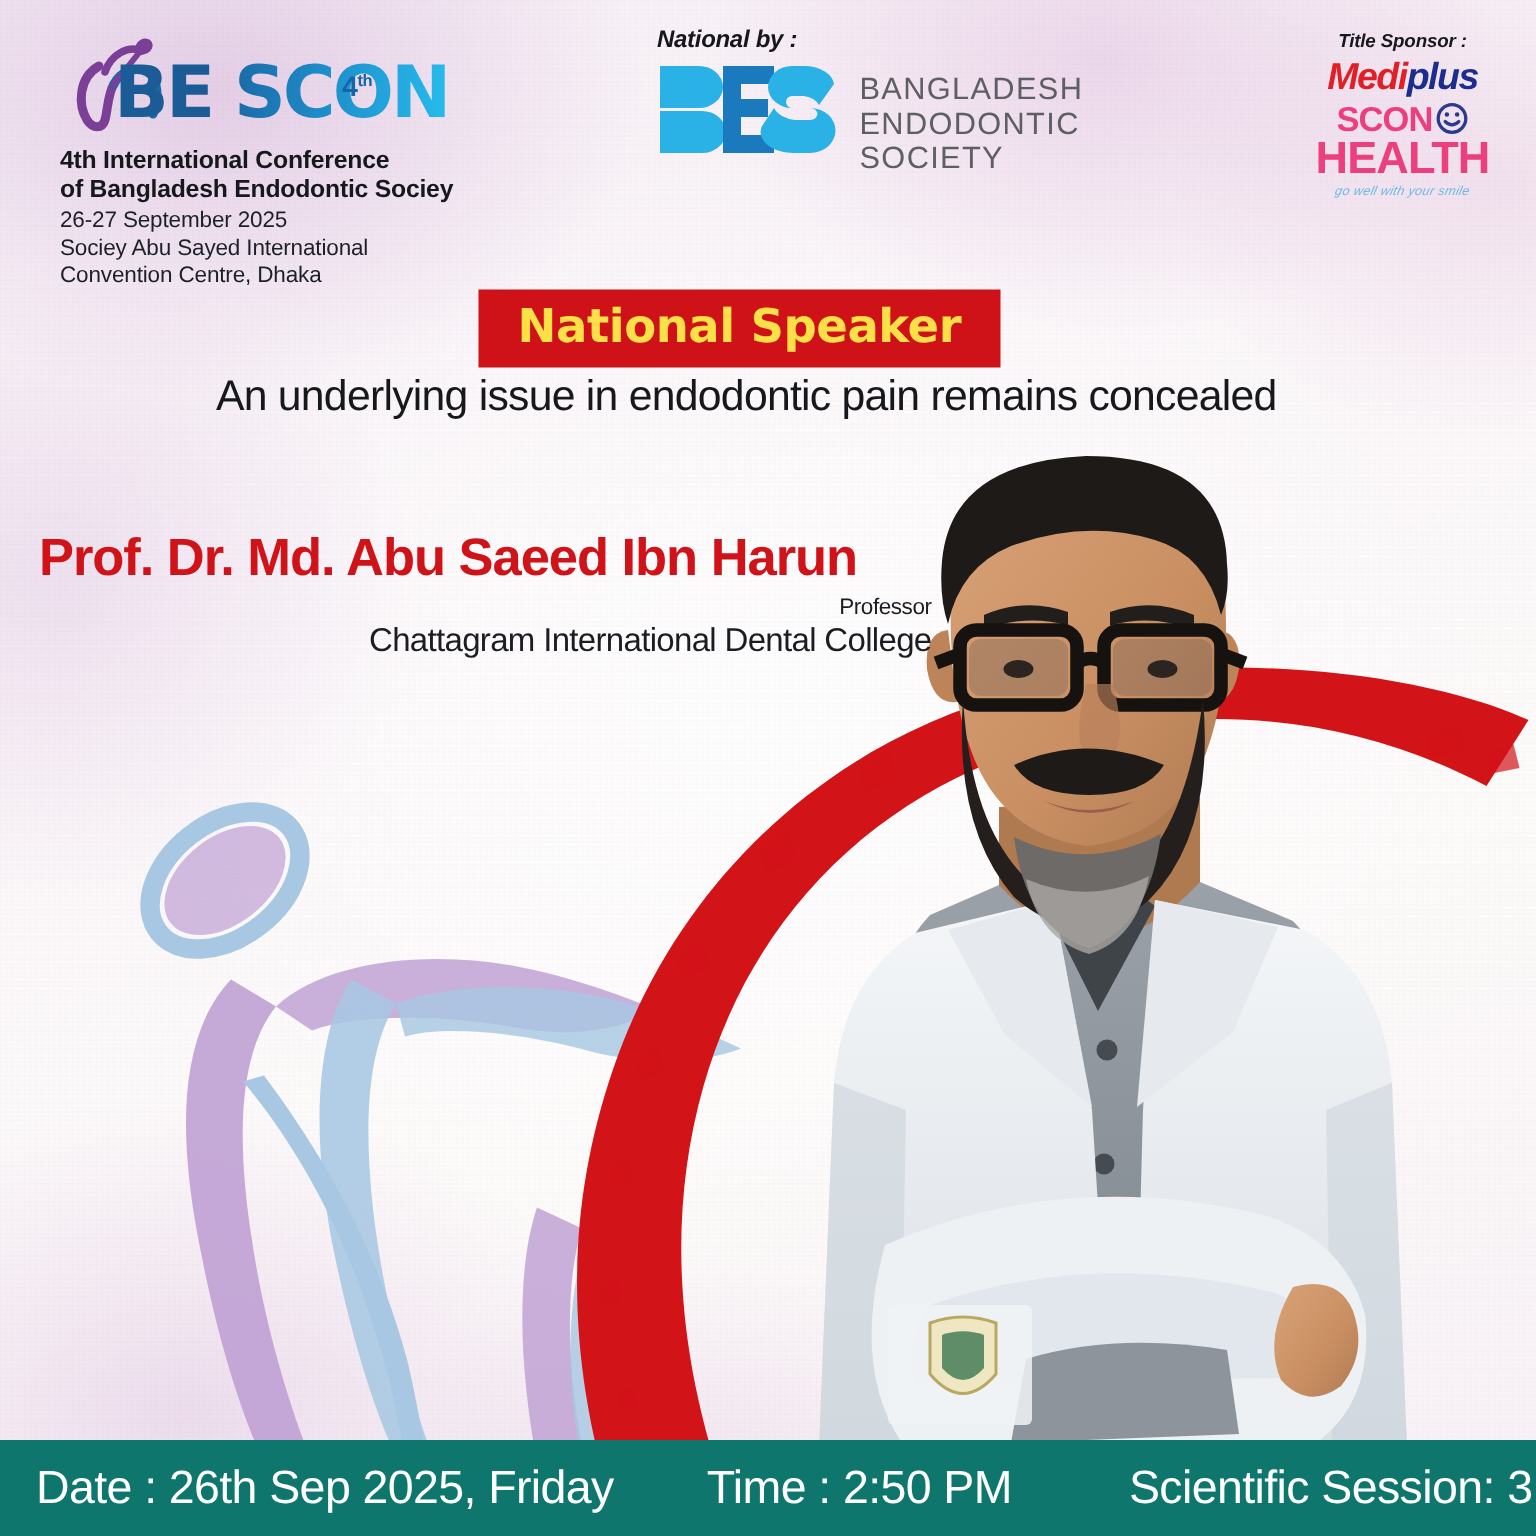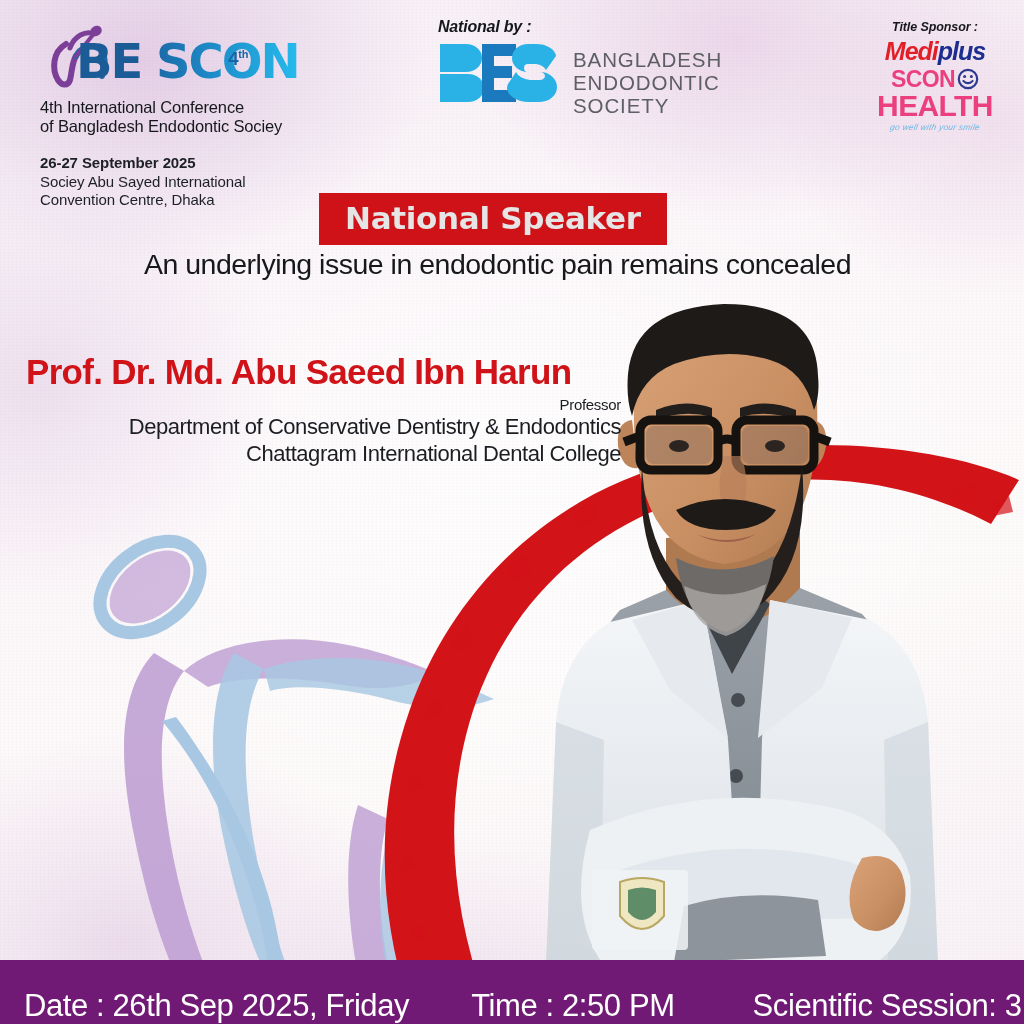"4th International Conference" .conf-l1,.conf-l2 { font-weight: 400 -> 700 }
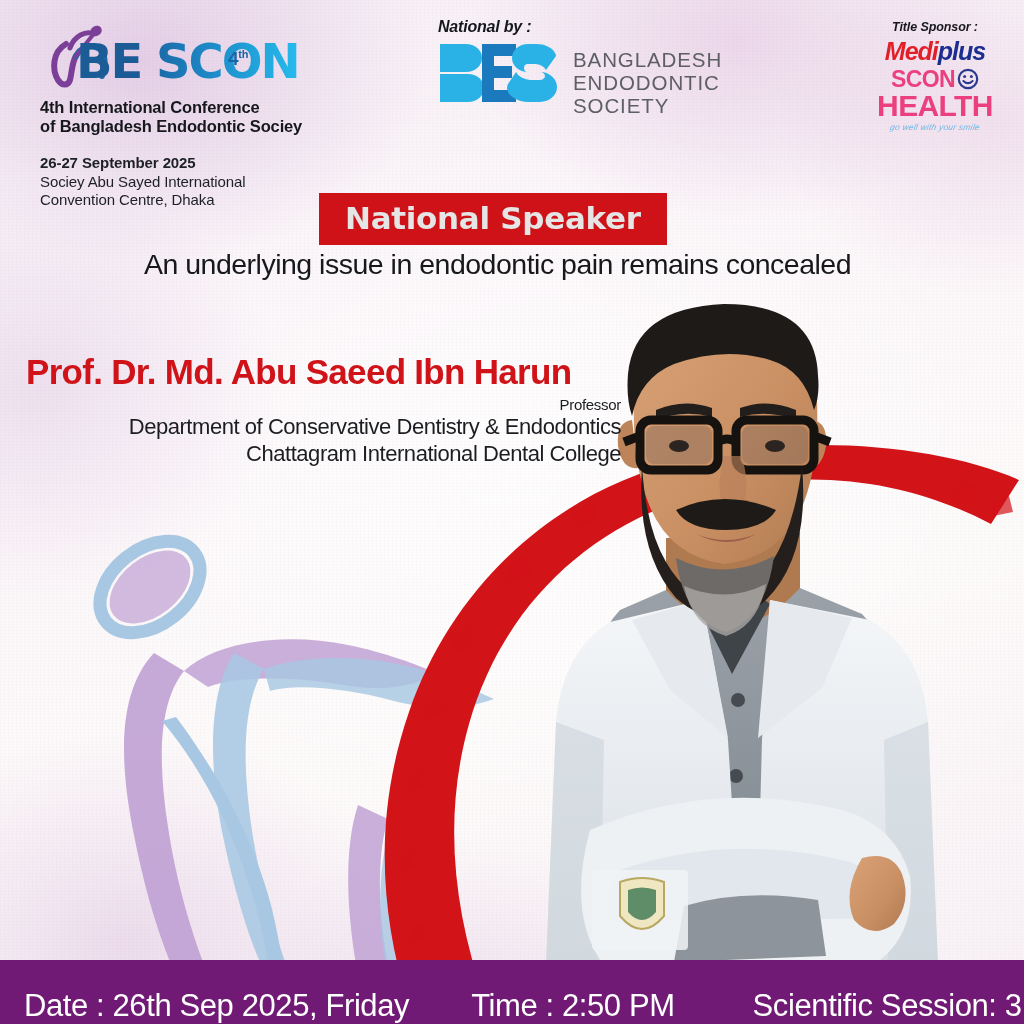"26-27 September 2025" .conf-l3 { font-weight: bold -> none; margin-top: 18px -> 2px }
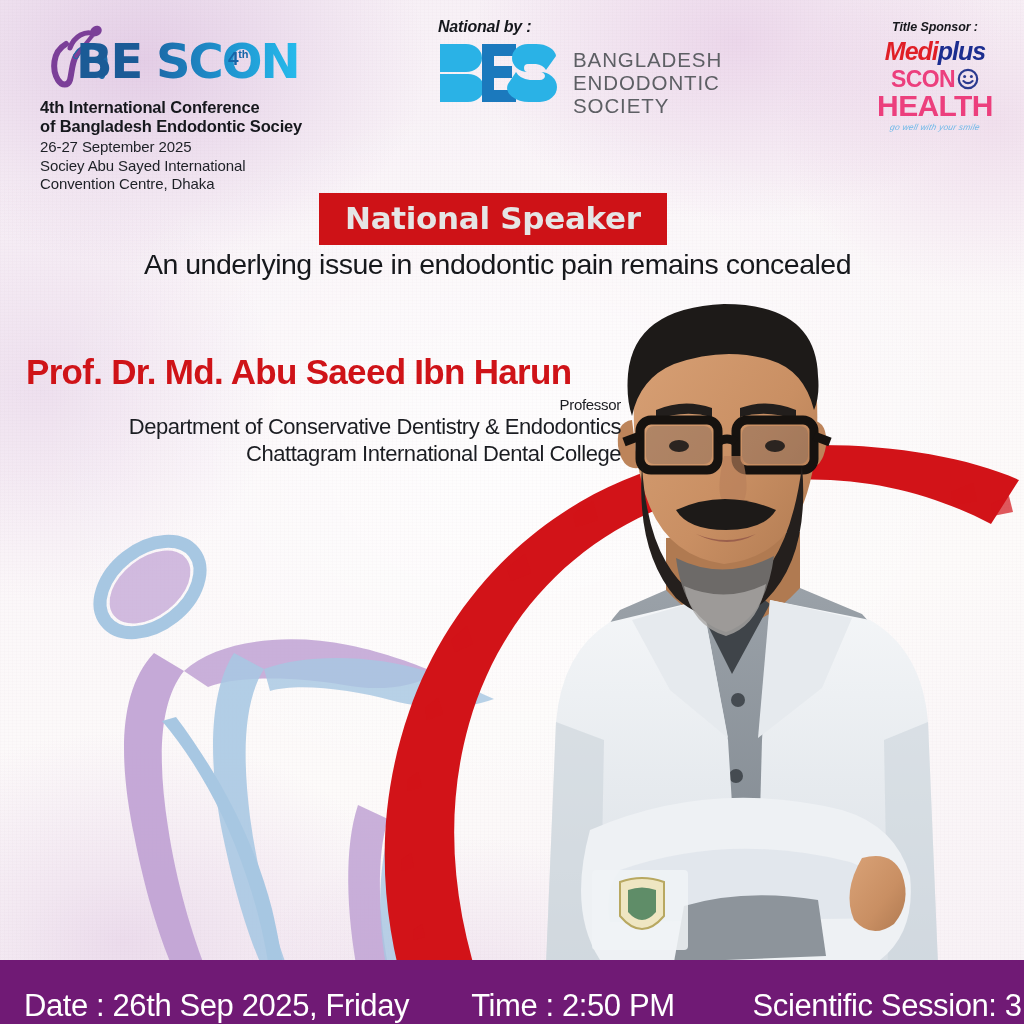"National Speaker" .ns-banner span { color: #e5e5e5 -> #fde047 }
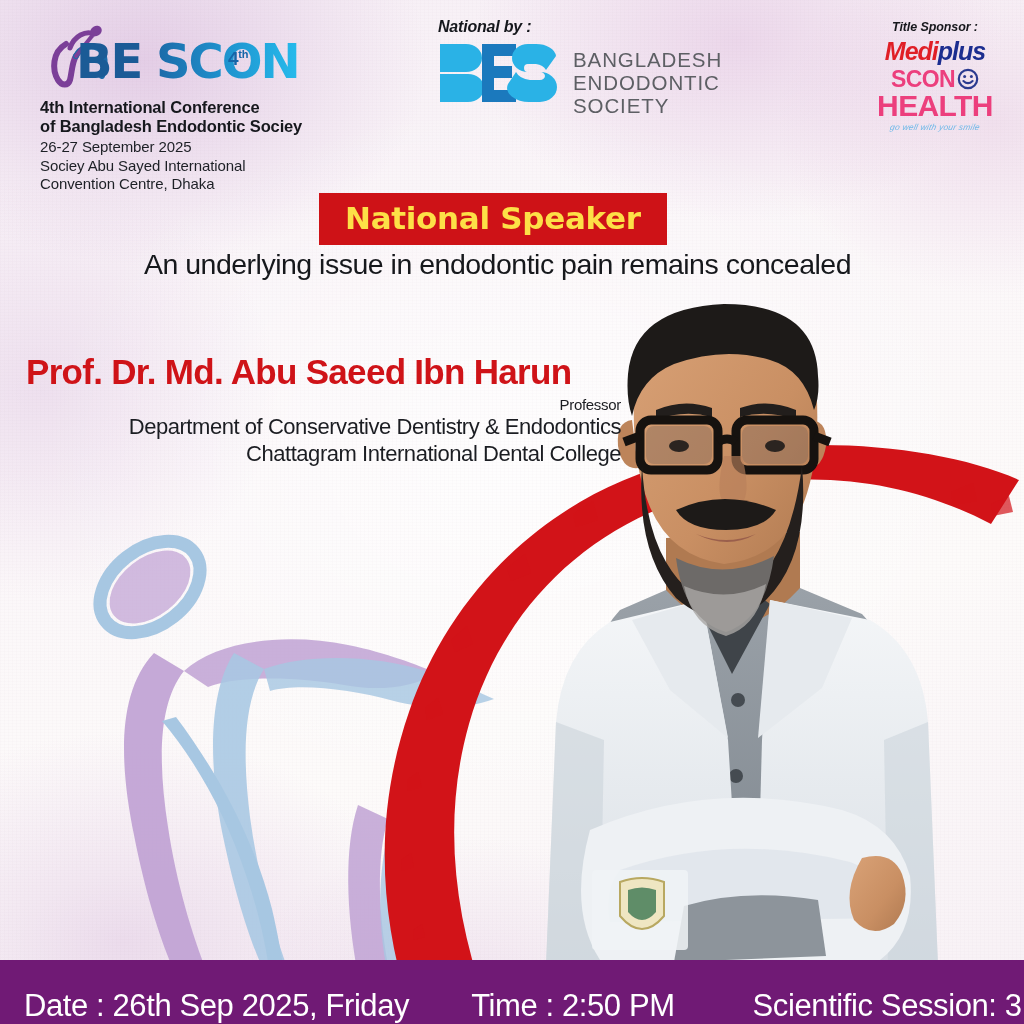"Department of Conservative Dentistry &" div.spk-dept { html: <div>Department of Conservative Dentistry &amp; Endodontics</div> -> none }
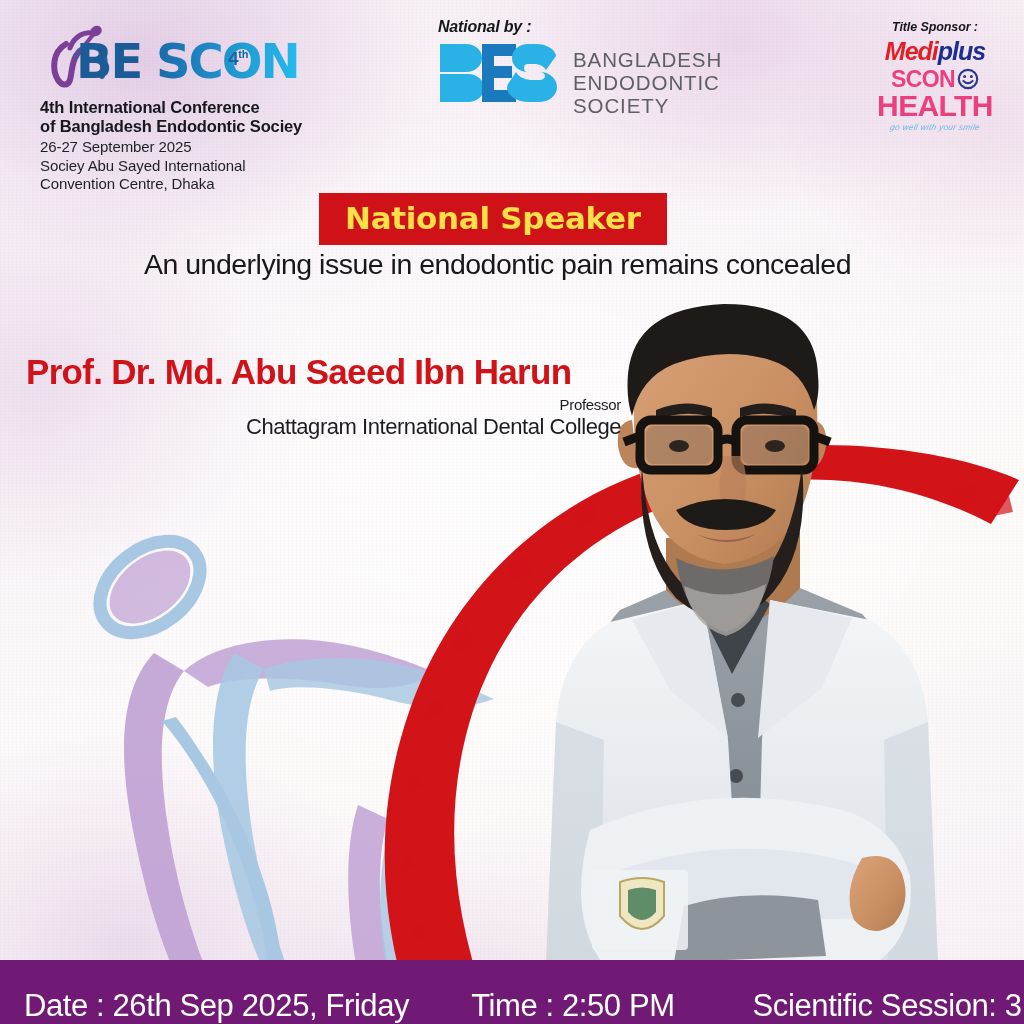"Date : 26th Sep 2025," .footer { align-items: flex-end -> center; background: #701a75 -> #0f766e }
